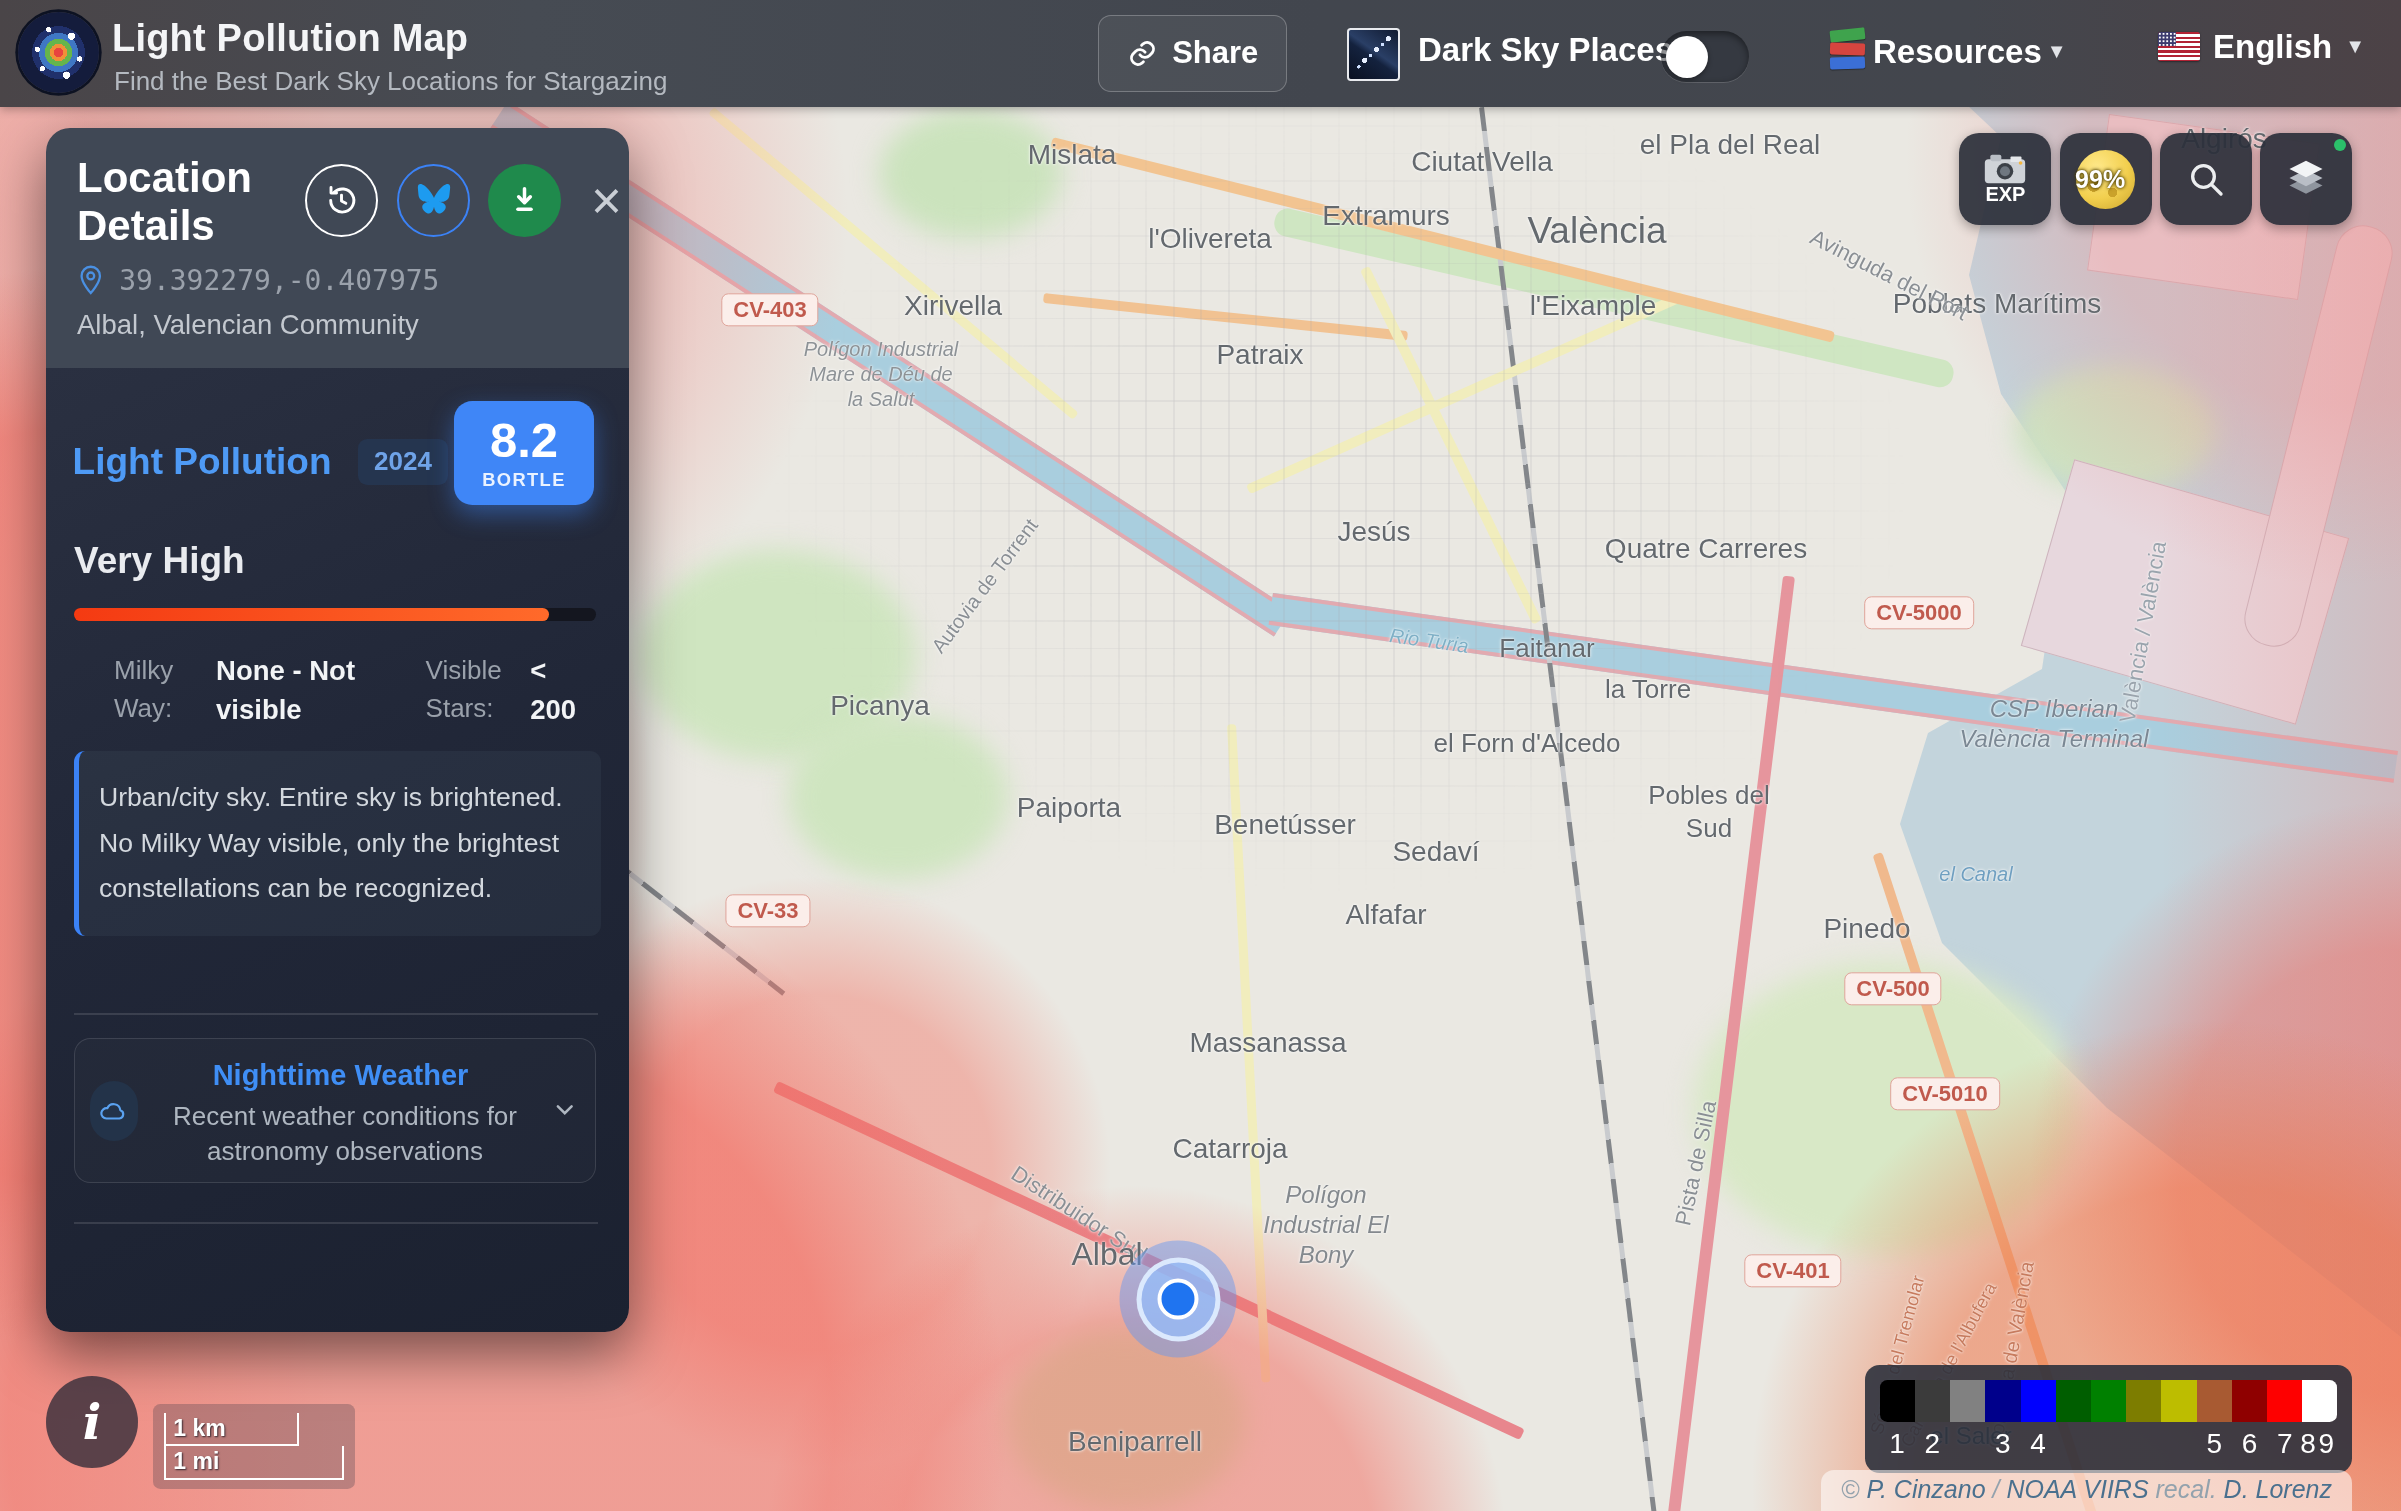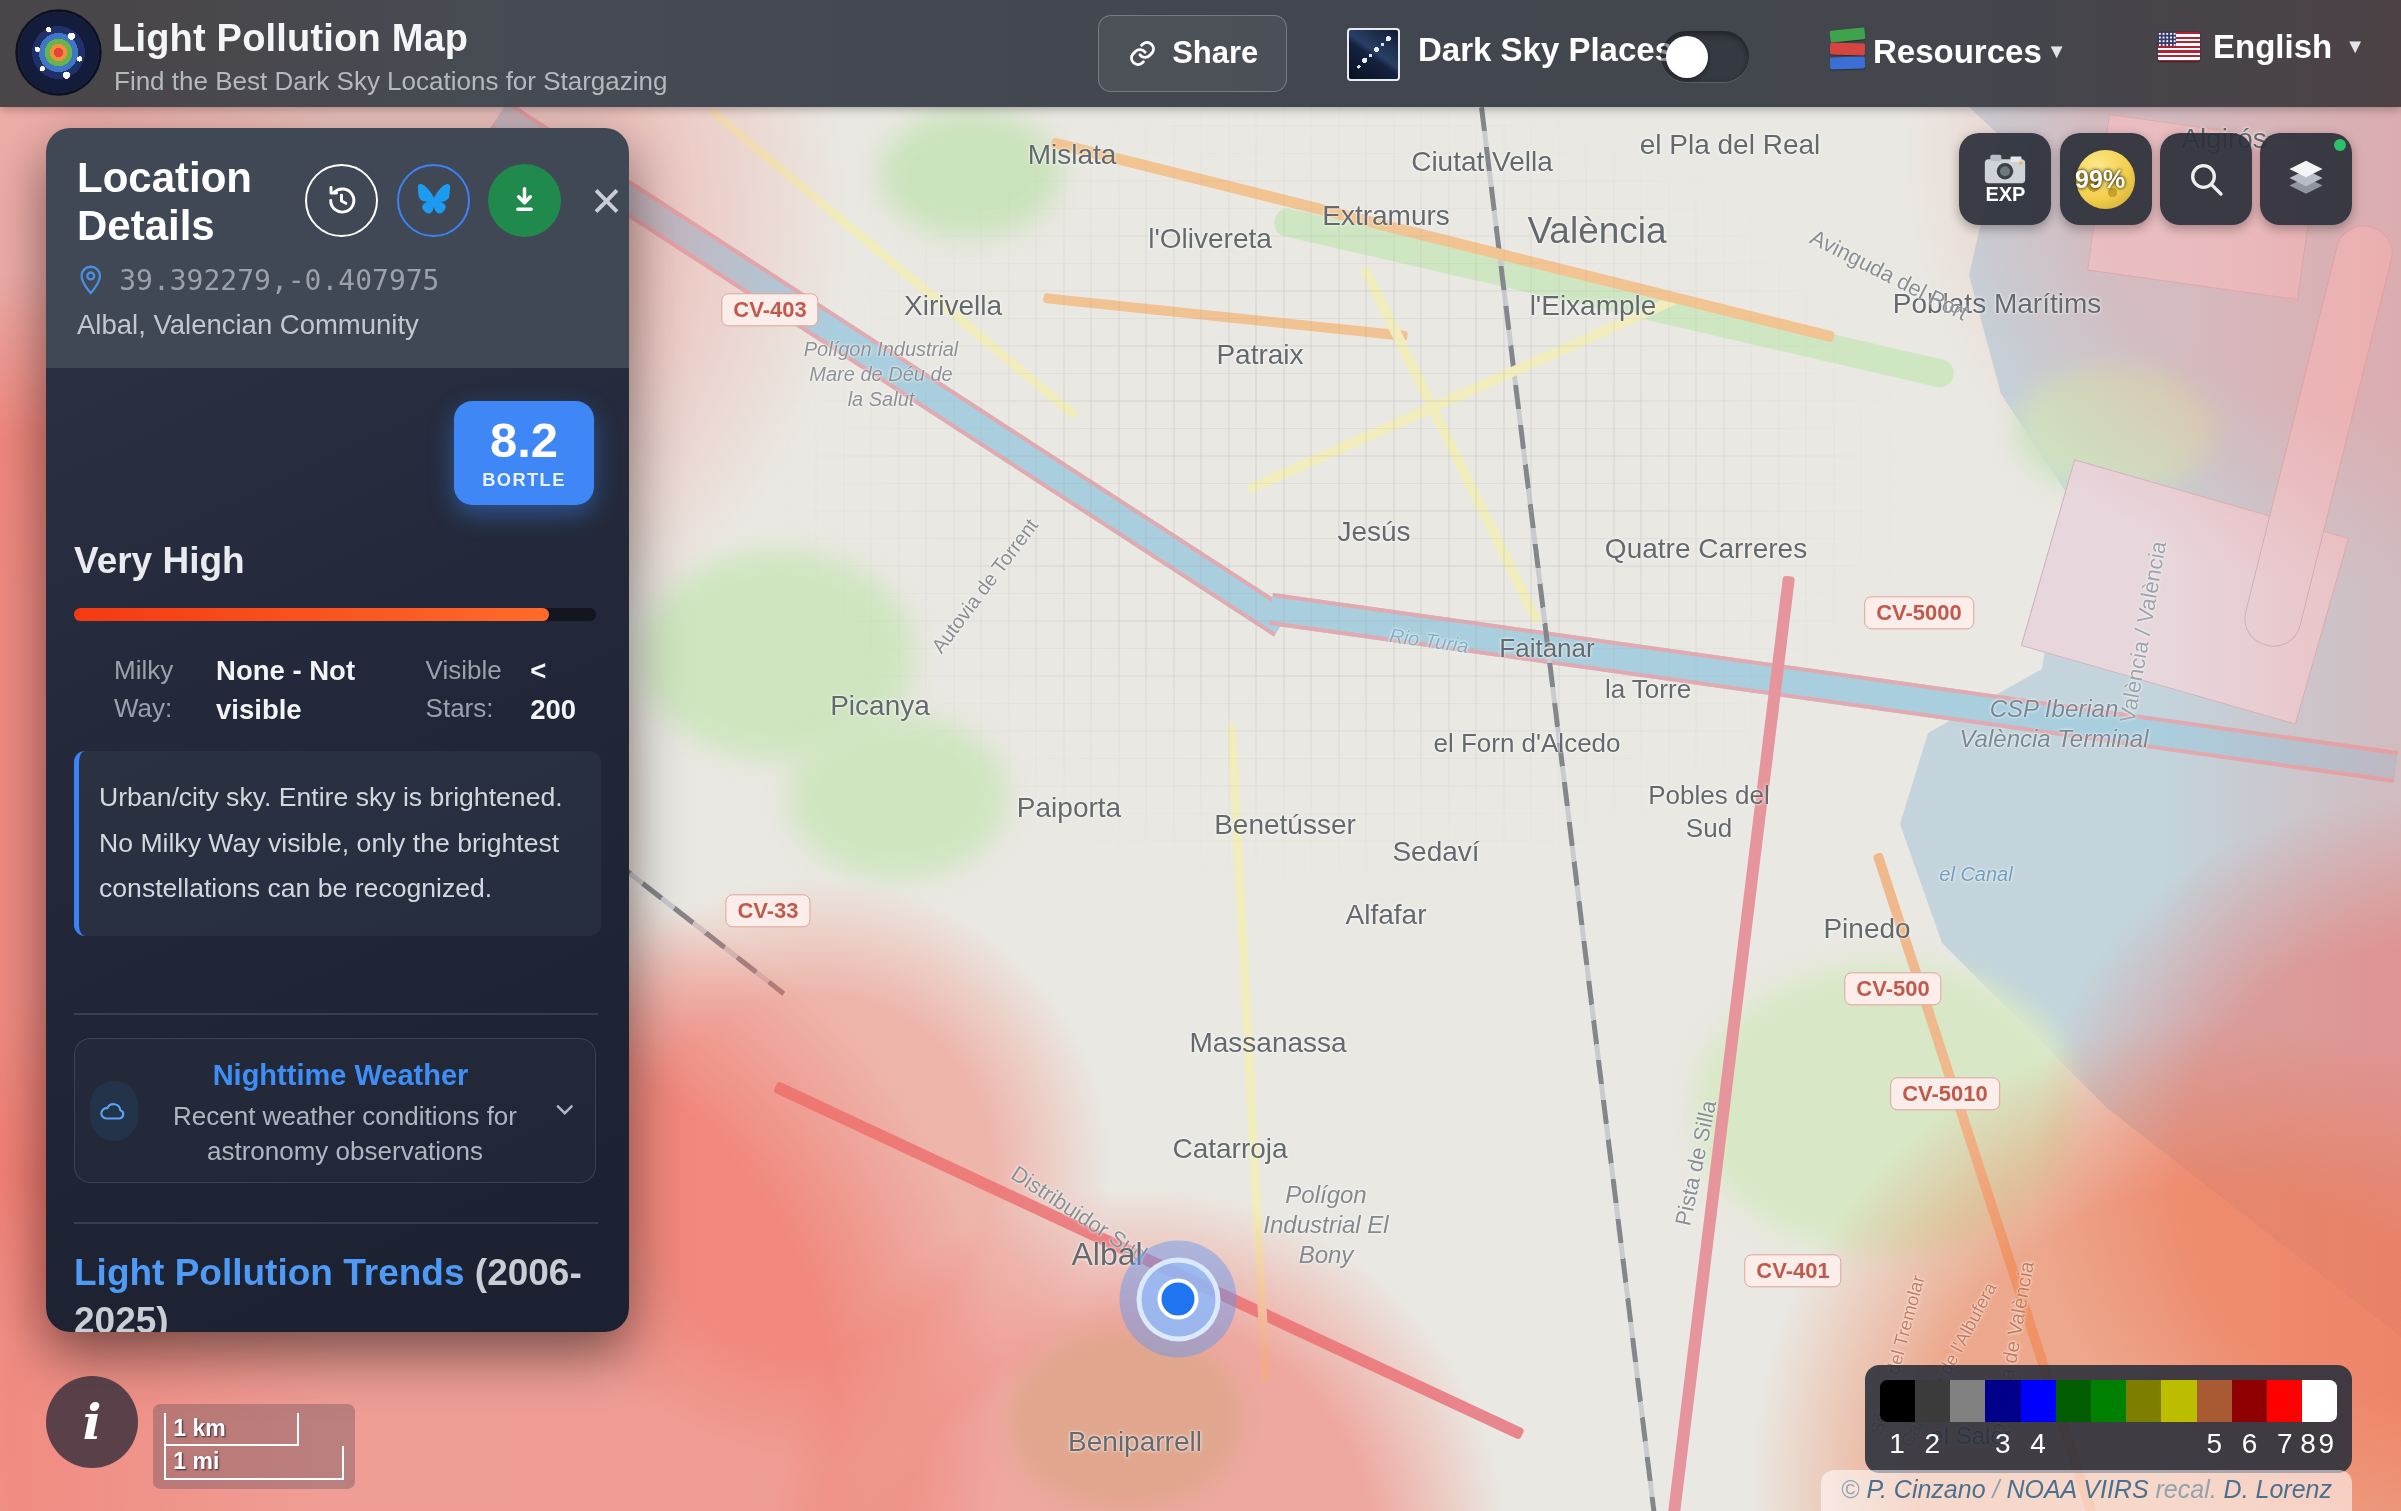"Light Pollution" div.lp-head { html: none -> <div> <span>Light Pollution</span> <span>2024</span> </div> }
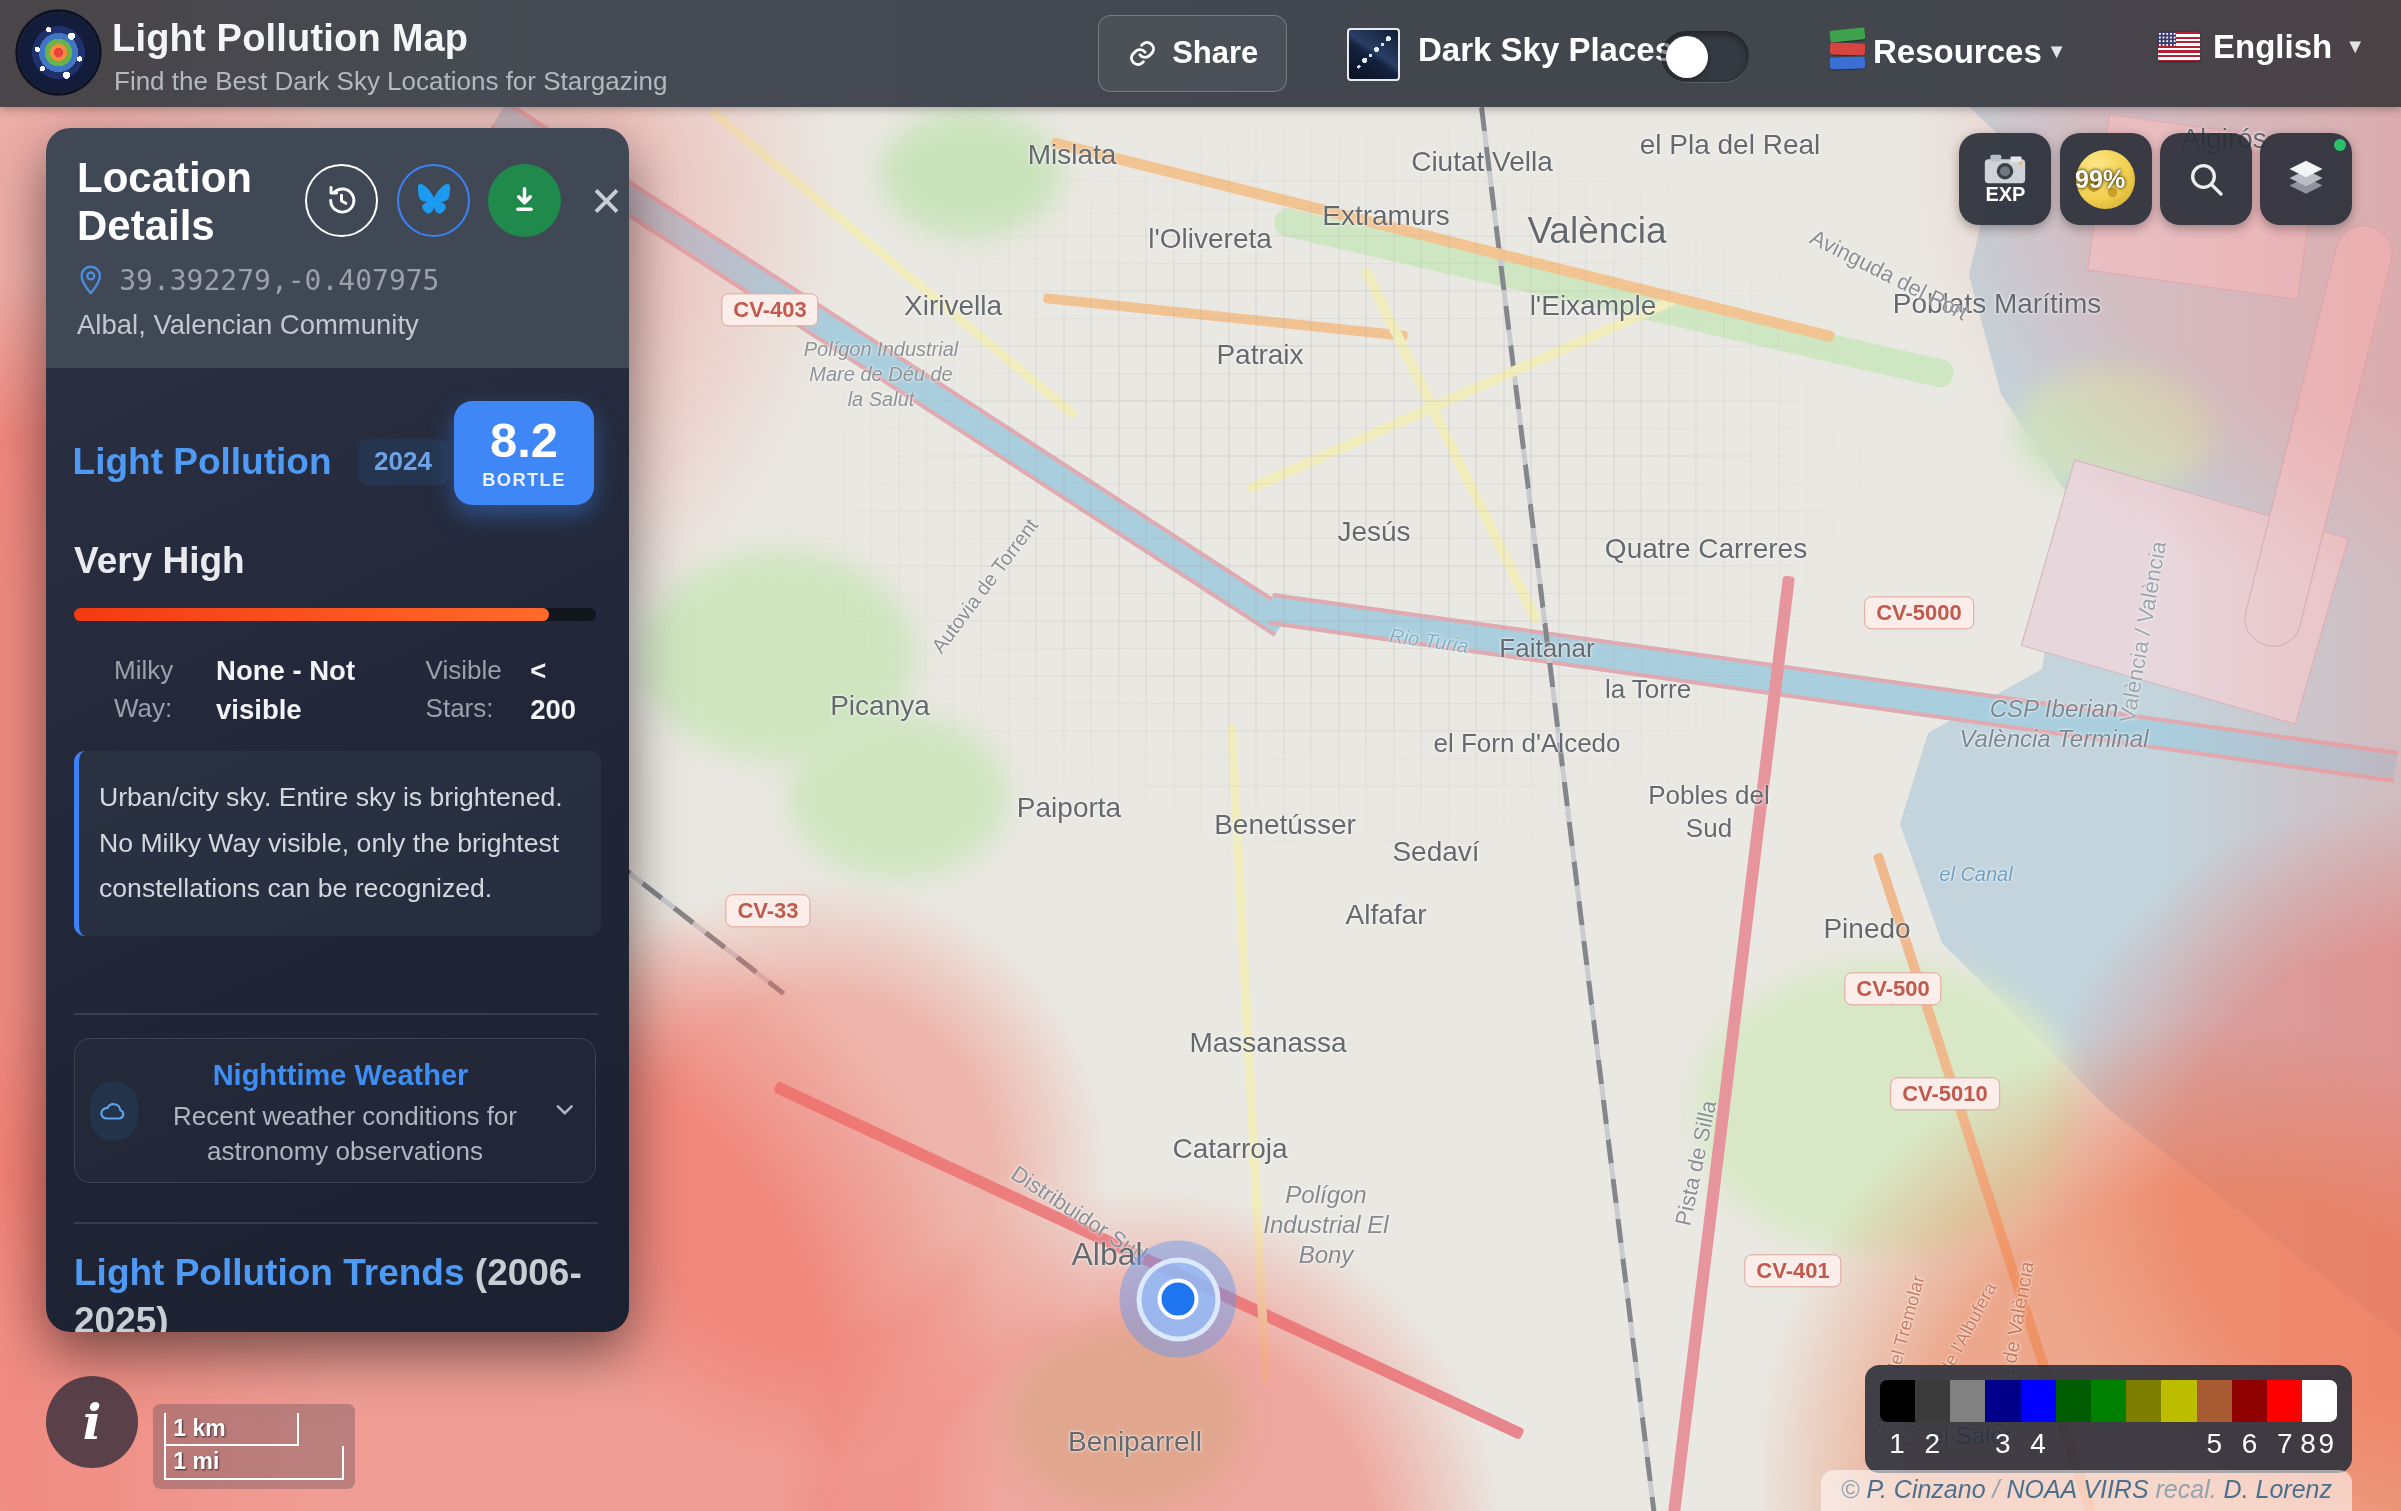"Light Pollution Trends (2006-2025)" div.trends { html: <div><span>Light Pollution Trends</span><span> (2006-2025)</span></div> -> none }
